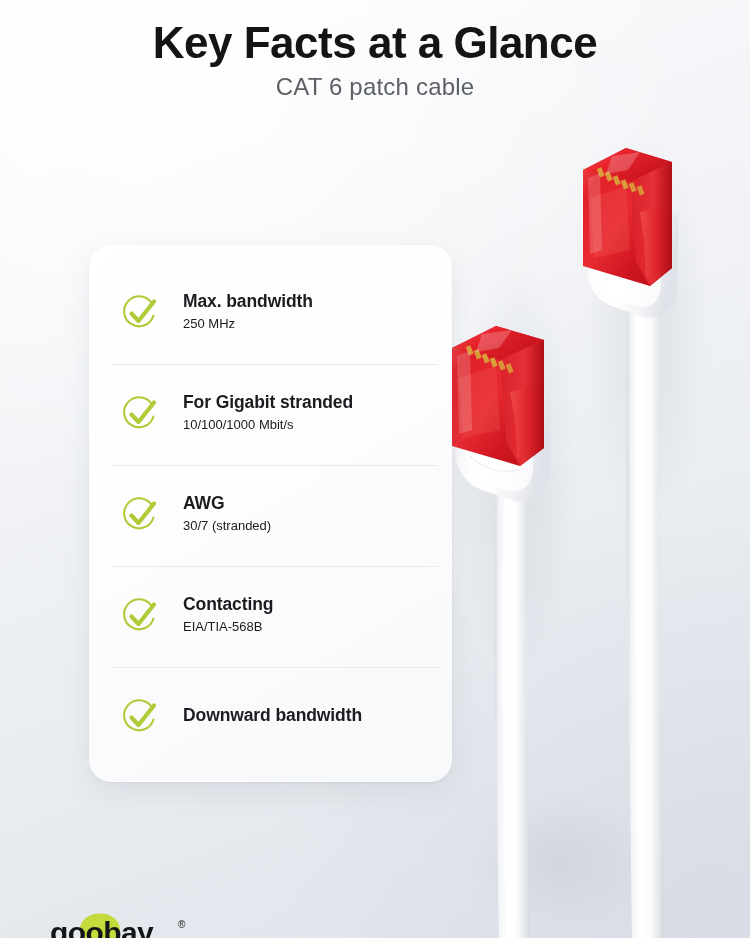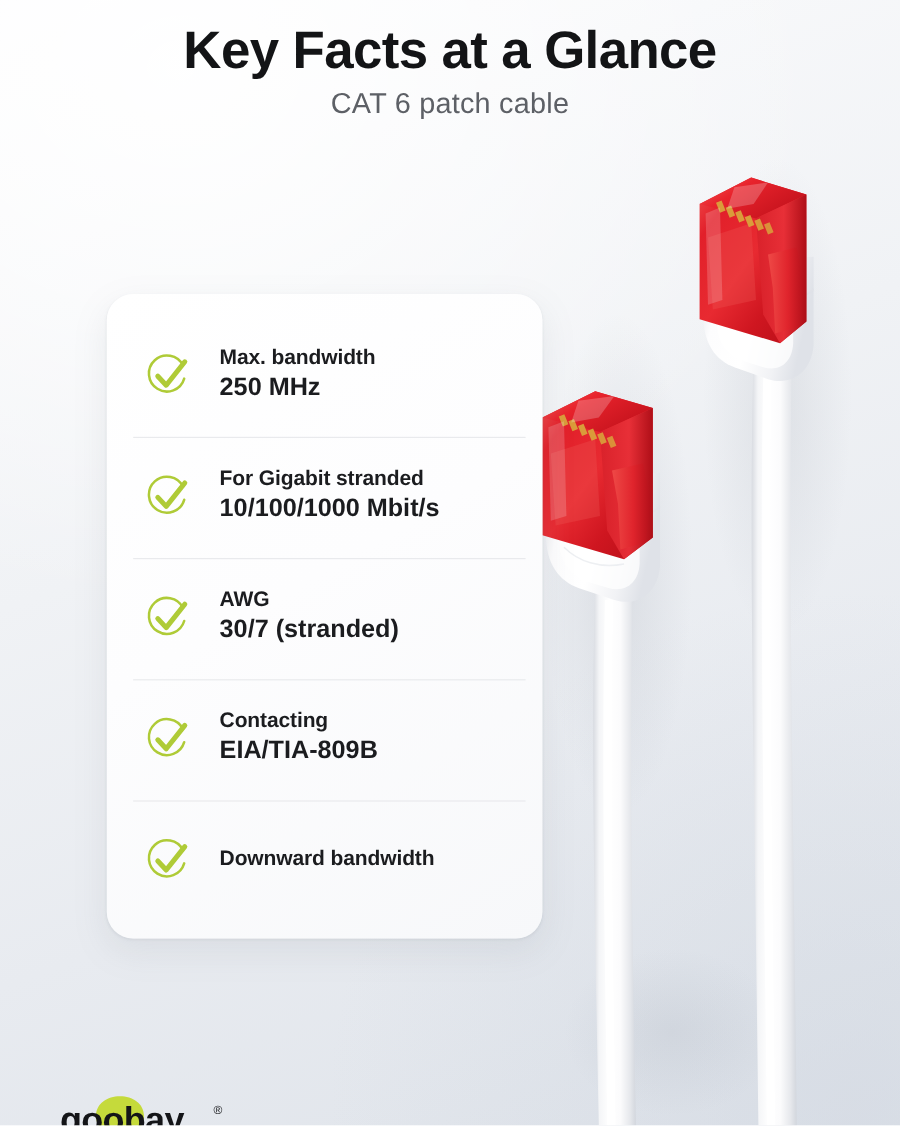"250 MHz" .fact-value { font-size: 21px -> 13px; font-weight: 700 -> 400 }
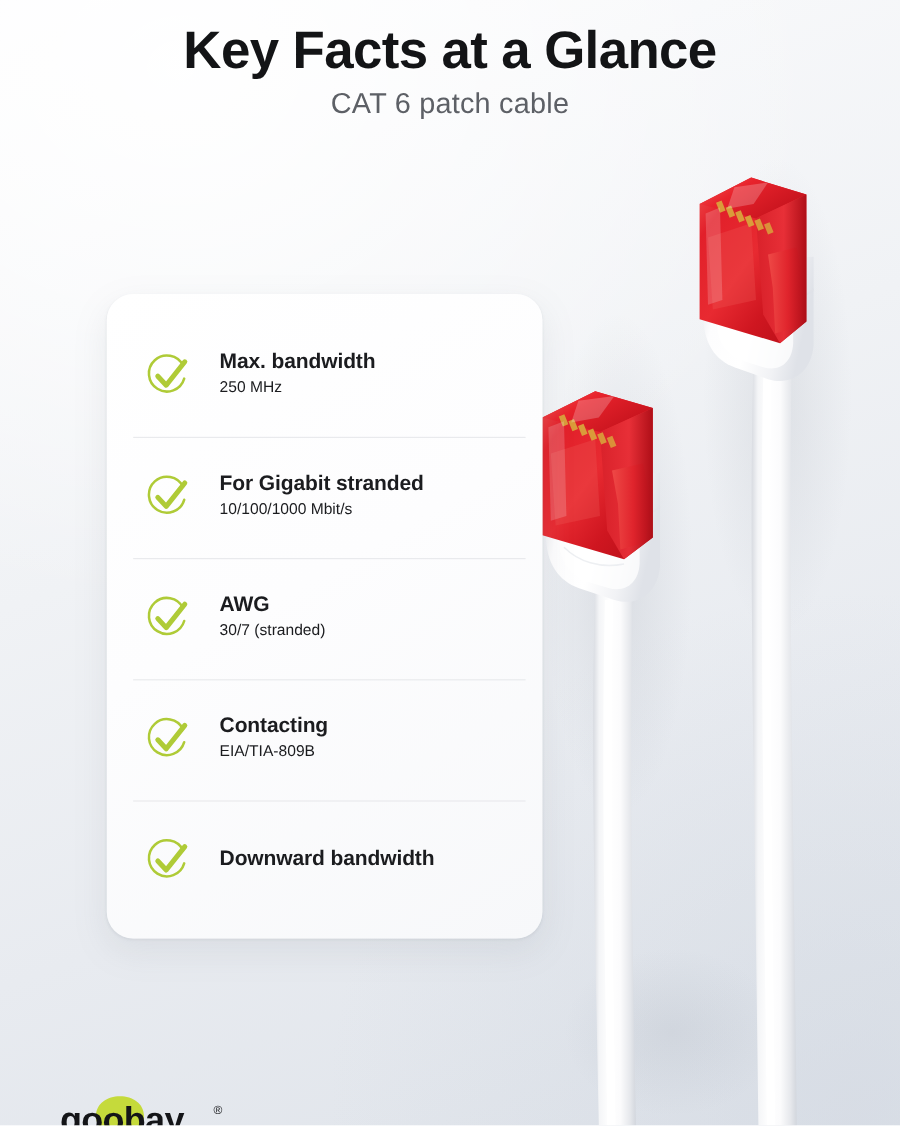"EIA/TIA-809B" span.fact-value { text: EIA/TIA-809B -> EIA/TIA-568B }
